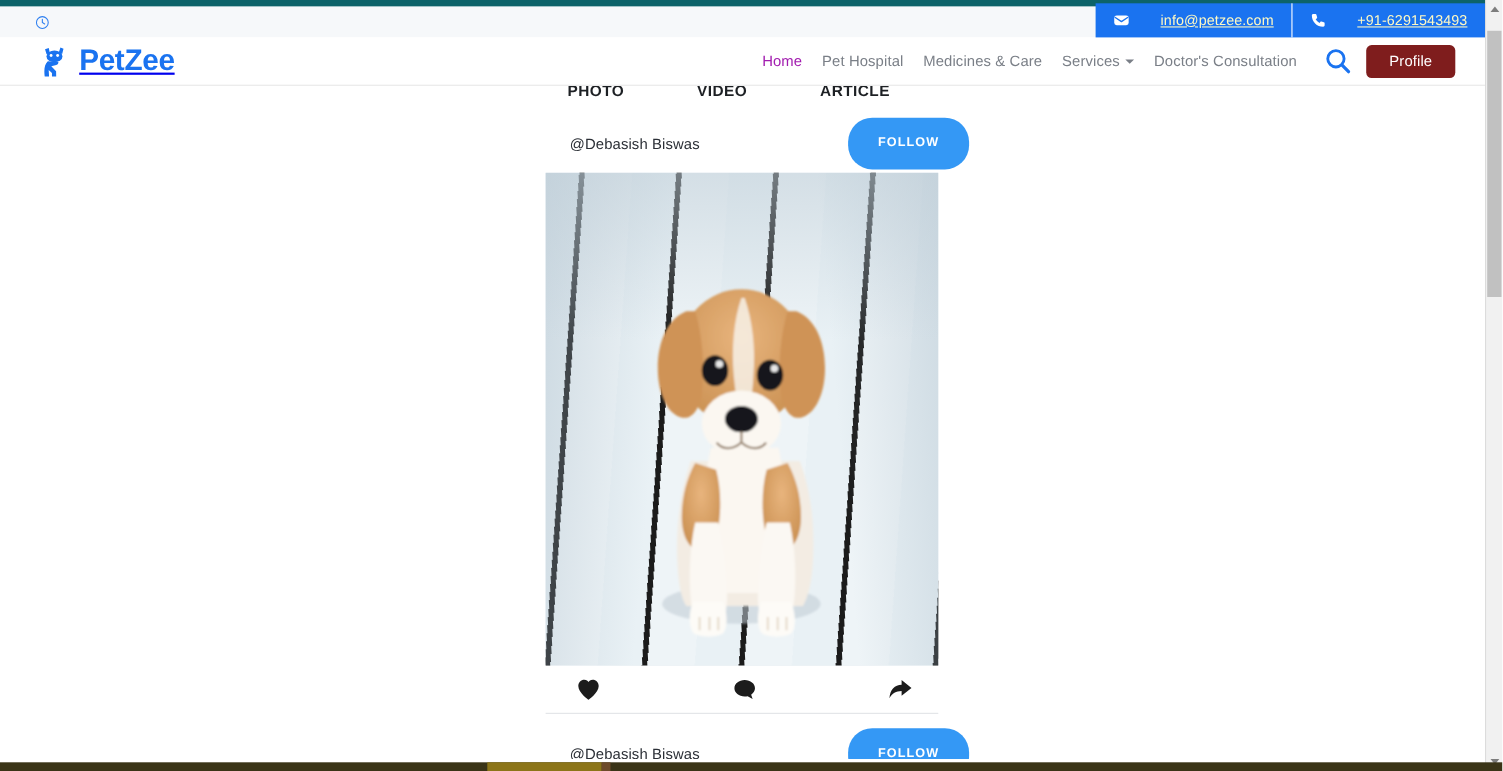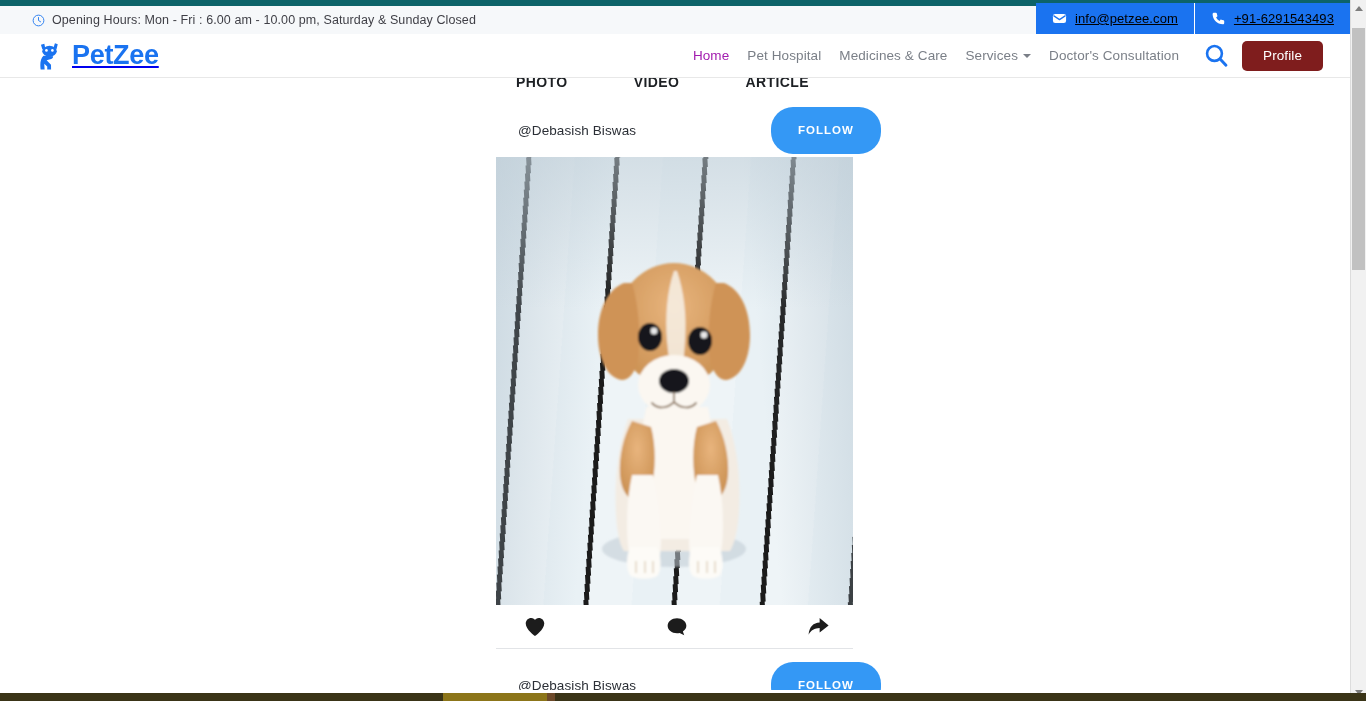"Opening Hours: Mon - Fri" span.hours-text { html: <span>Opening Hours: Mon - Fri : 6.00 am - 10.00 pm, Saturday &amp; Sunday Closed</span> -> none }
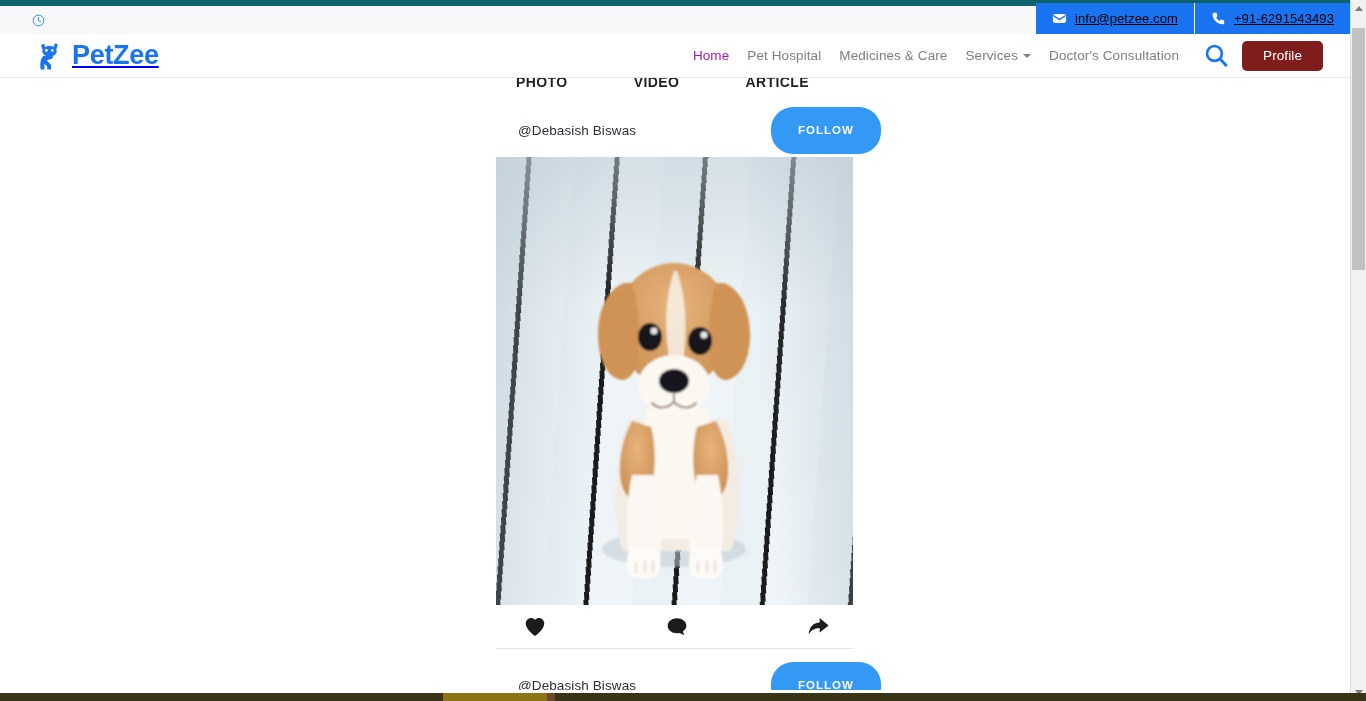"info@petzee.com" .contact-item { color: #000000 -> #fef9c3; gap: none -> 20px }
